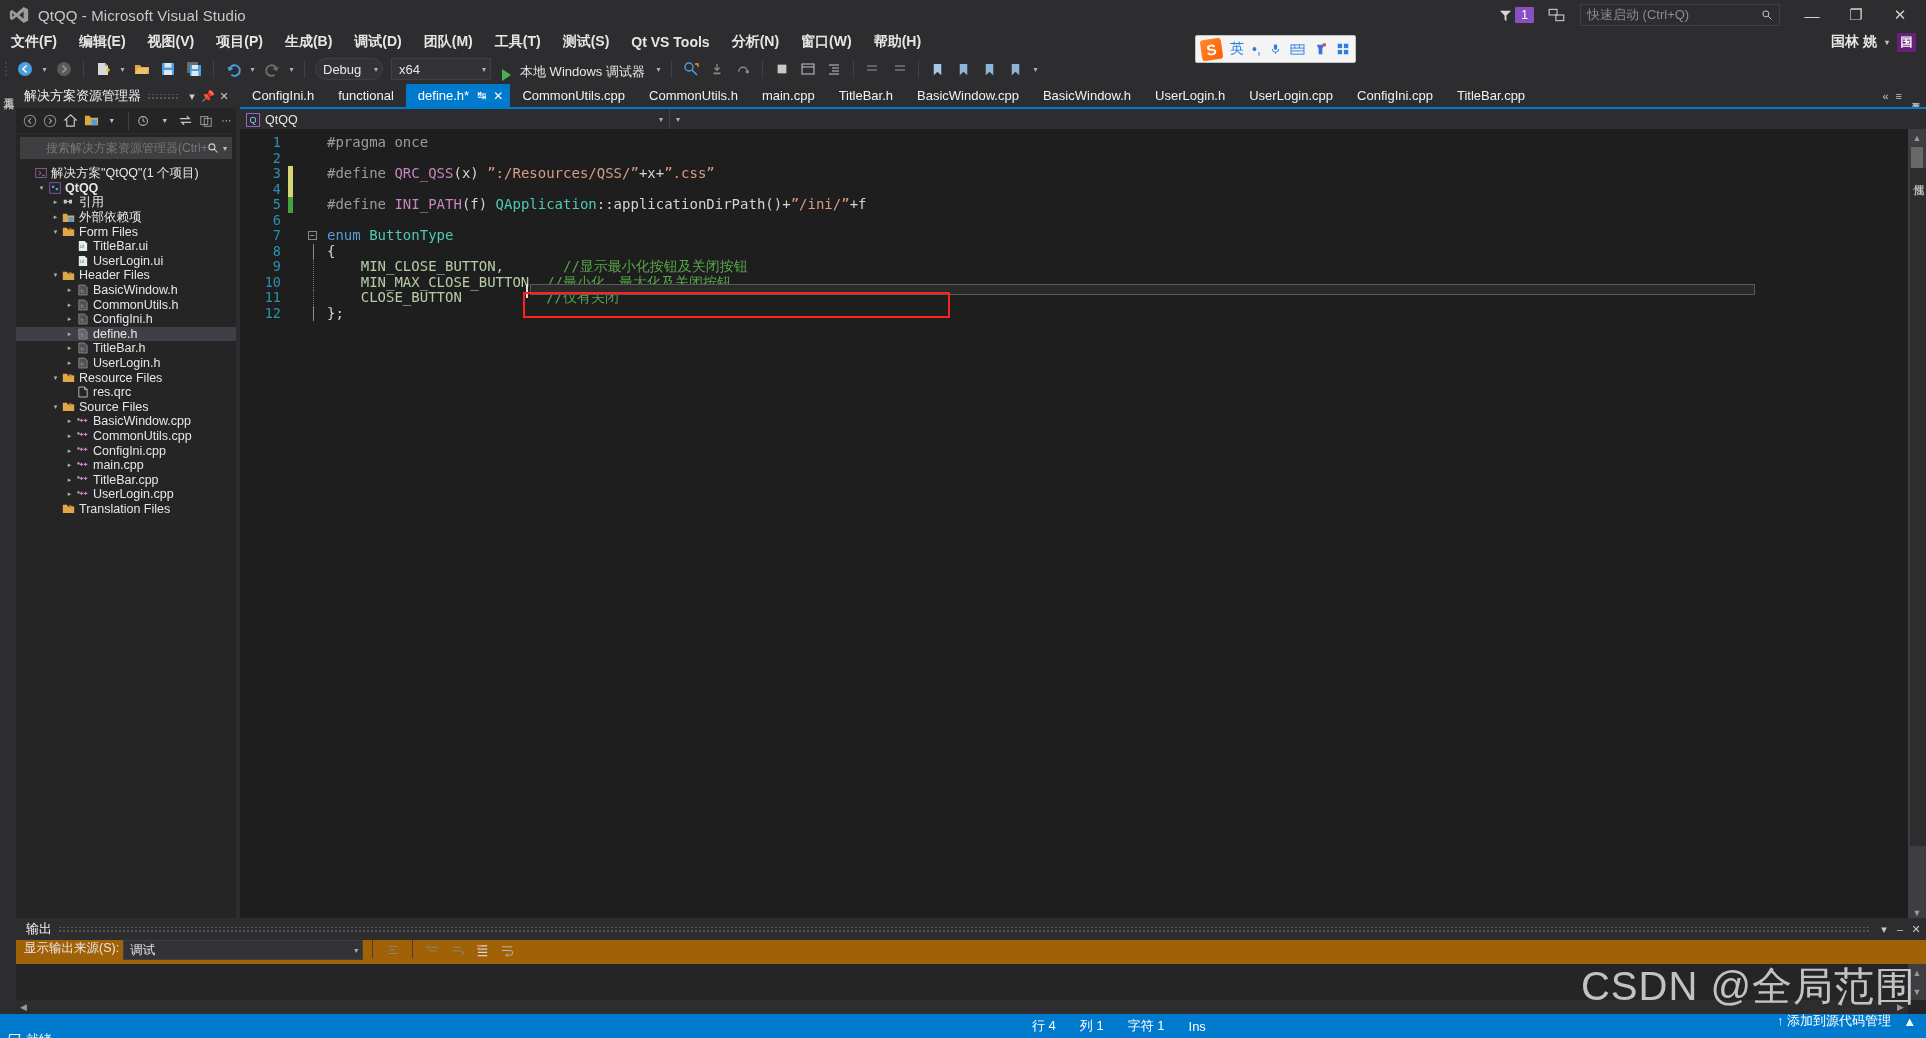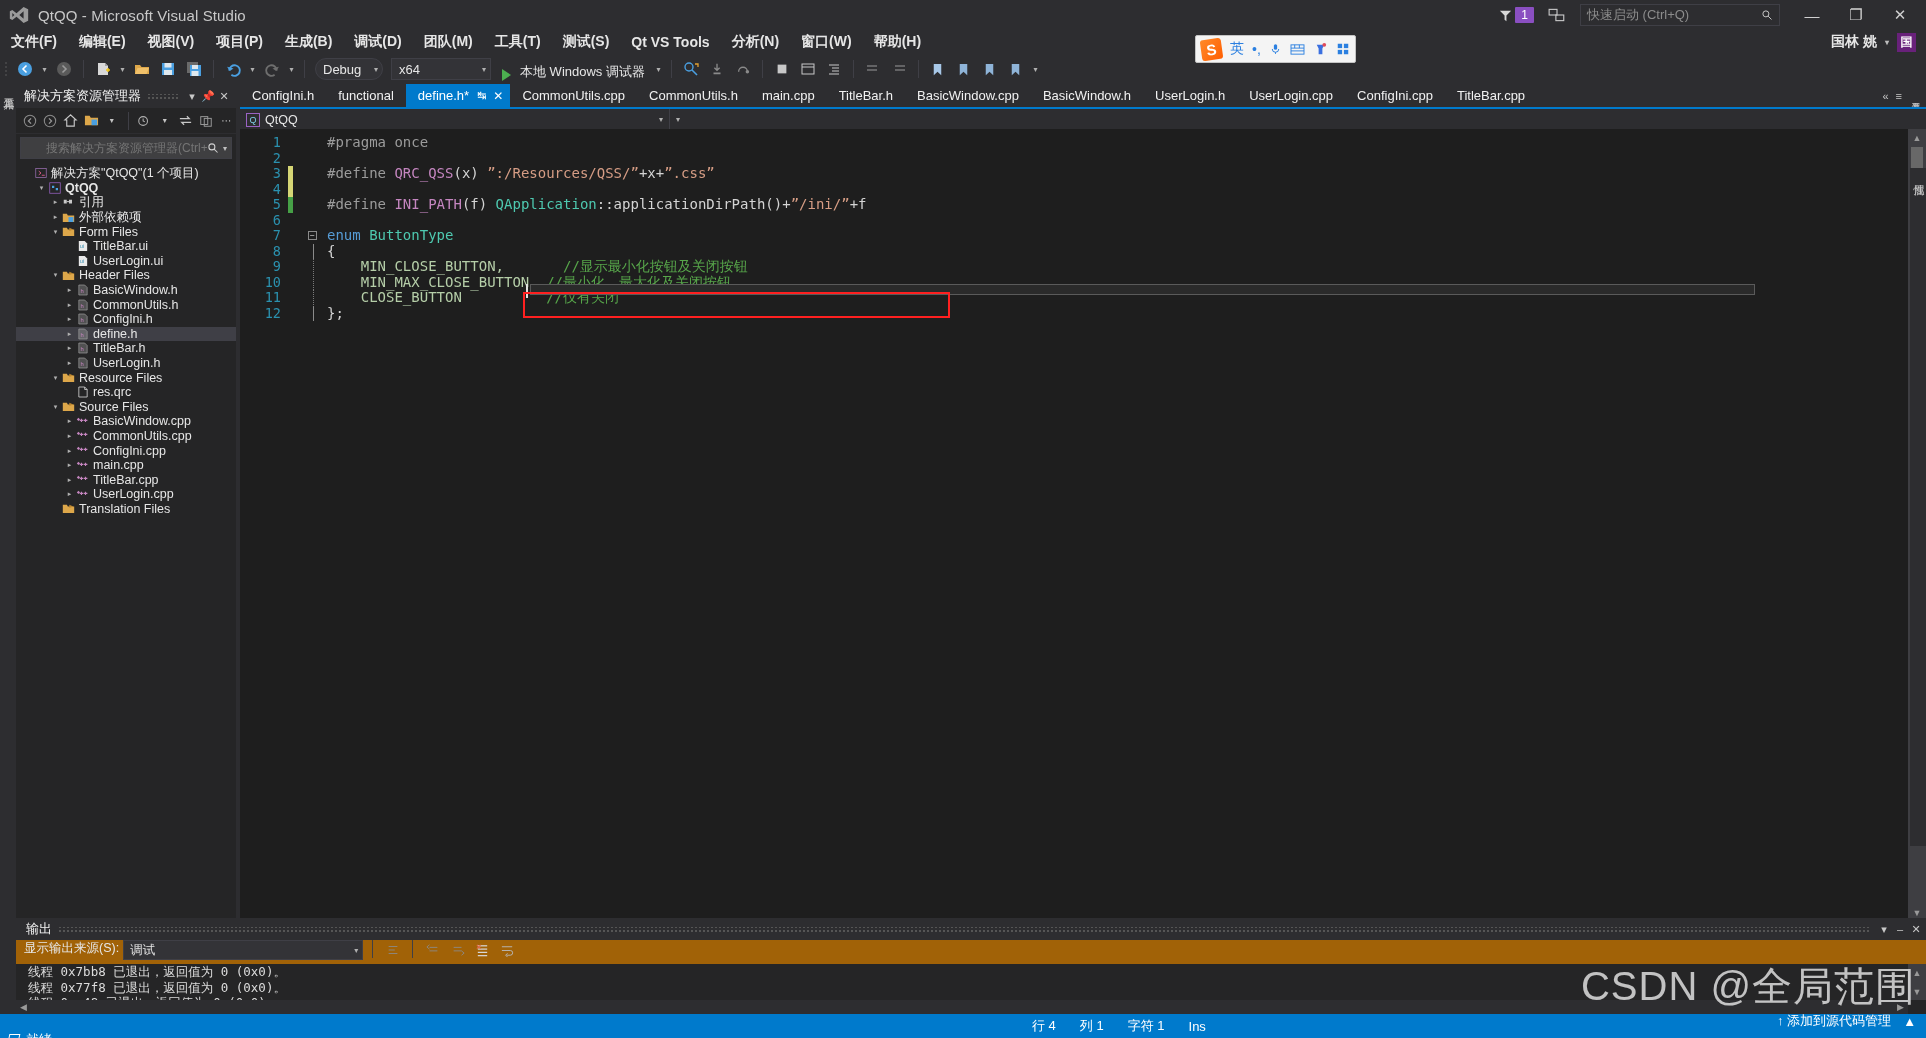"线程 0x7bb8 已退出，返回值为 0 (0x0)。" div.out-body { html: <div><div>线程 0x7bb8 已退出，返回值为 0 (0x0)。</div><div>线程 0x77f8 已退出，返回值为 0 (0x0)。</div><div>线程 0xe48 已退出，返回值为 0 (0x0)。</div></div> -> none }
